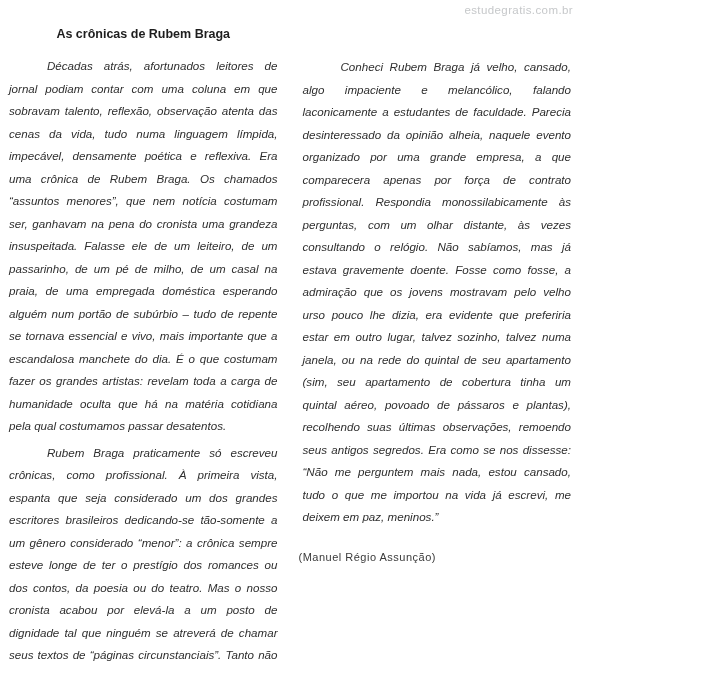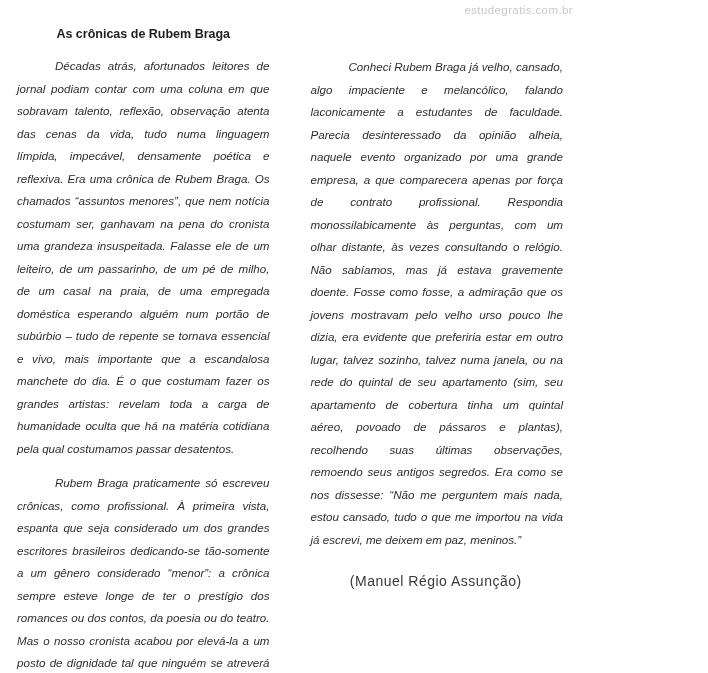"Décadas atrás, afortunados leitores de" .body-text { margin: 12px -> 4px }
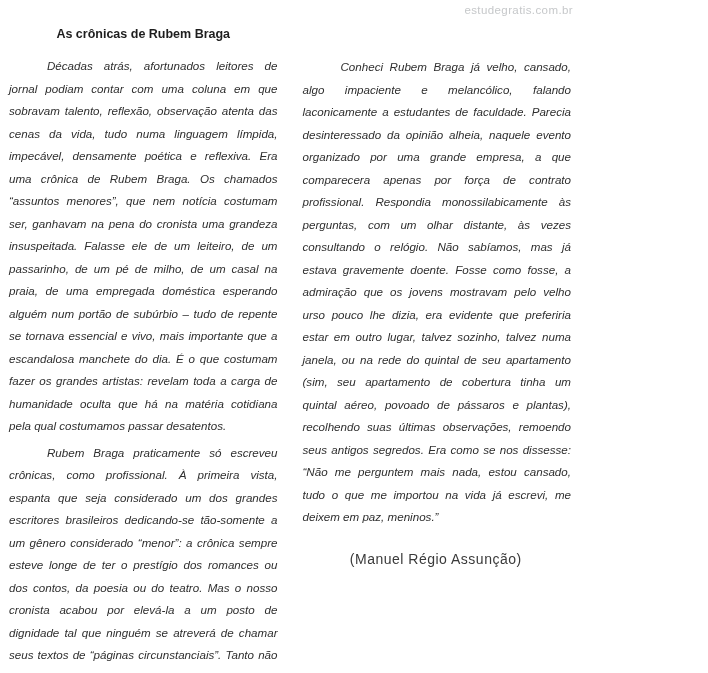"(Manuel Régio Assunção)" .attribution { font-size: 14px -> 11px; text-align: center -> left }
